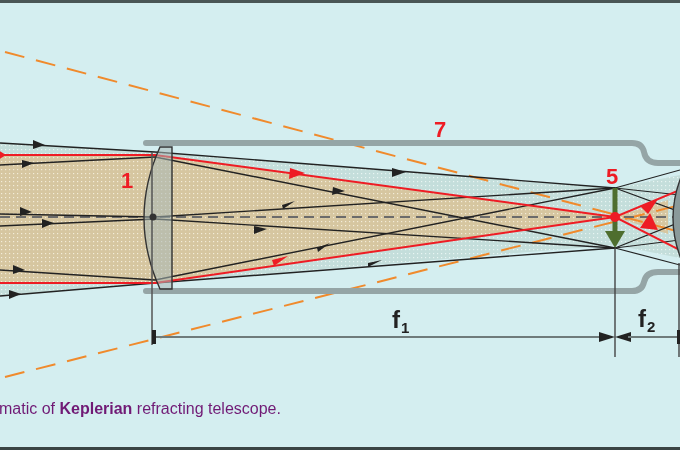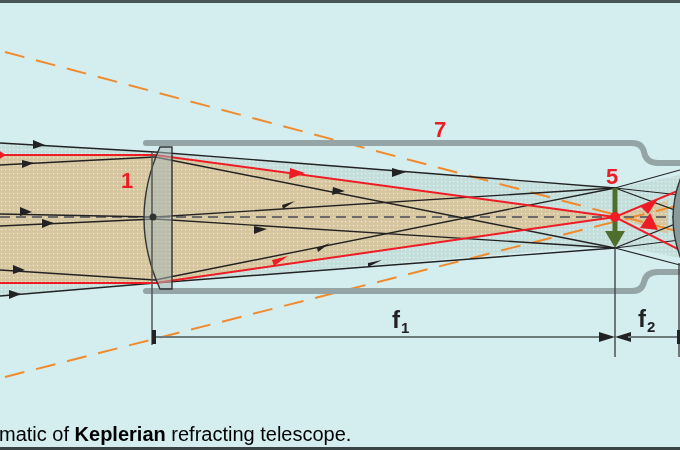"matic of Keplerian refracting telescope." .caption { color: #000000 -> #701a75; font-size: 20px -> 16px; top: 423px -> 400px }
